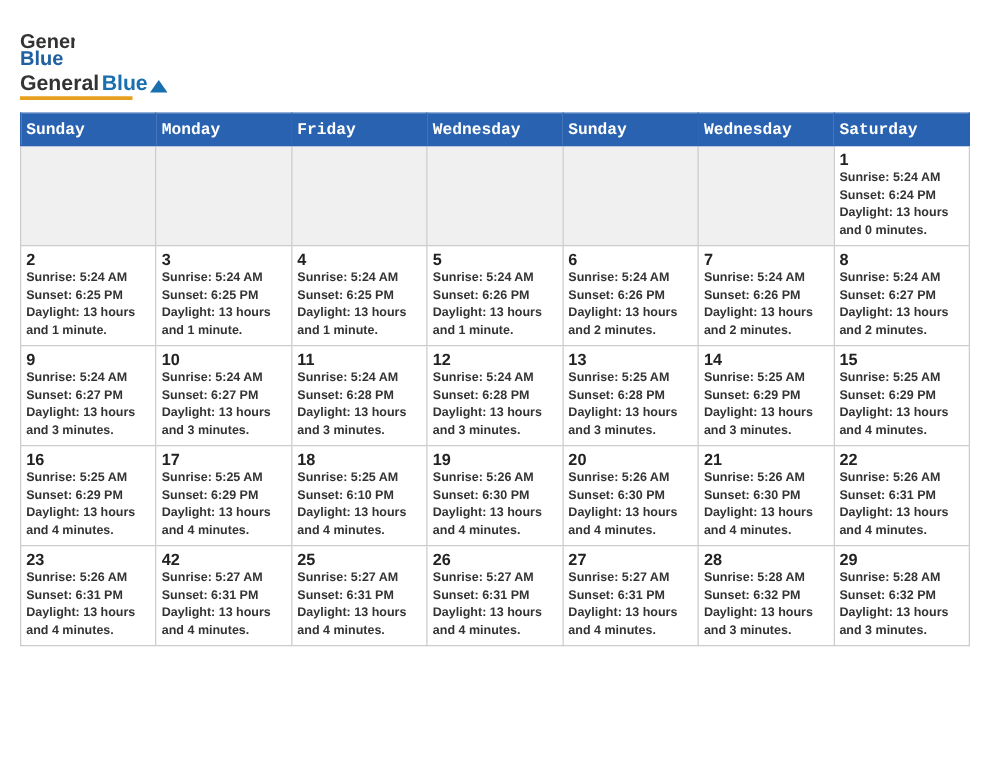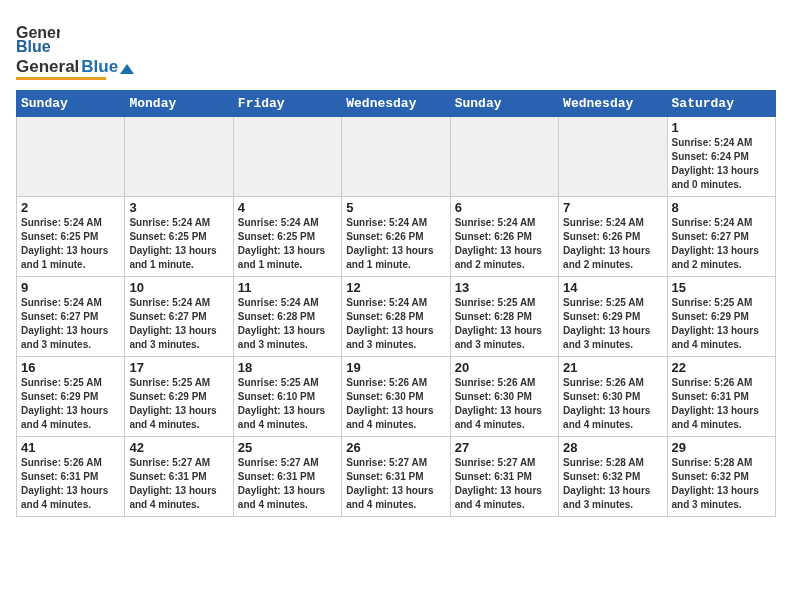"41" span.day-num { text: 41 -> 23 }
